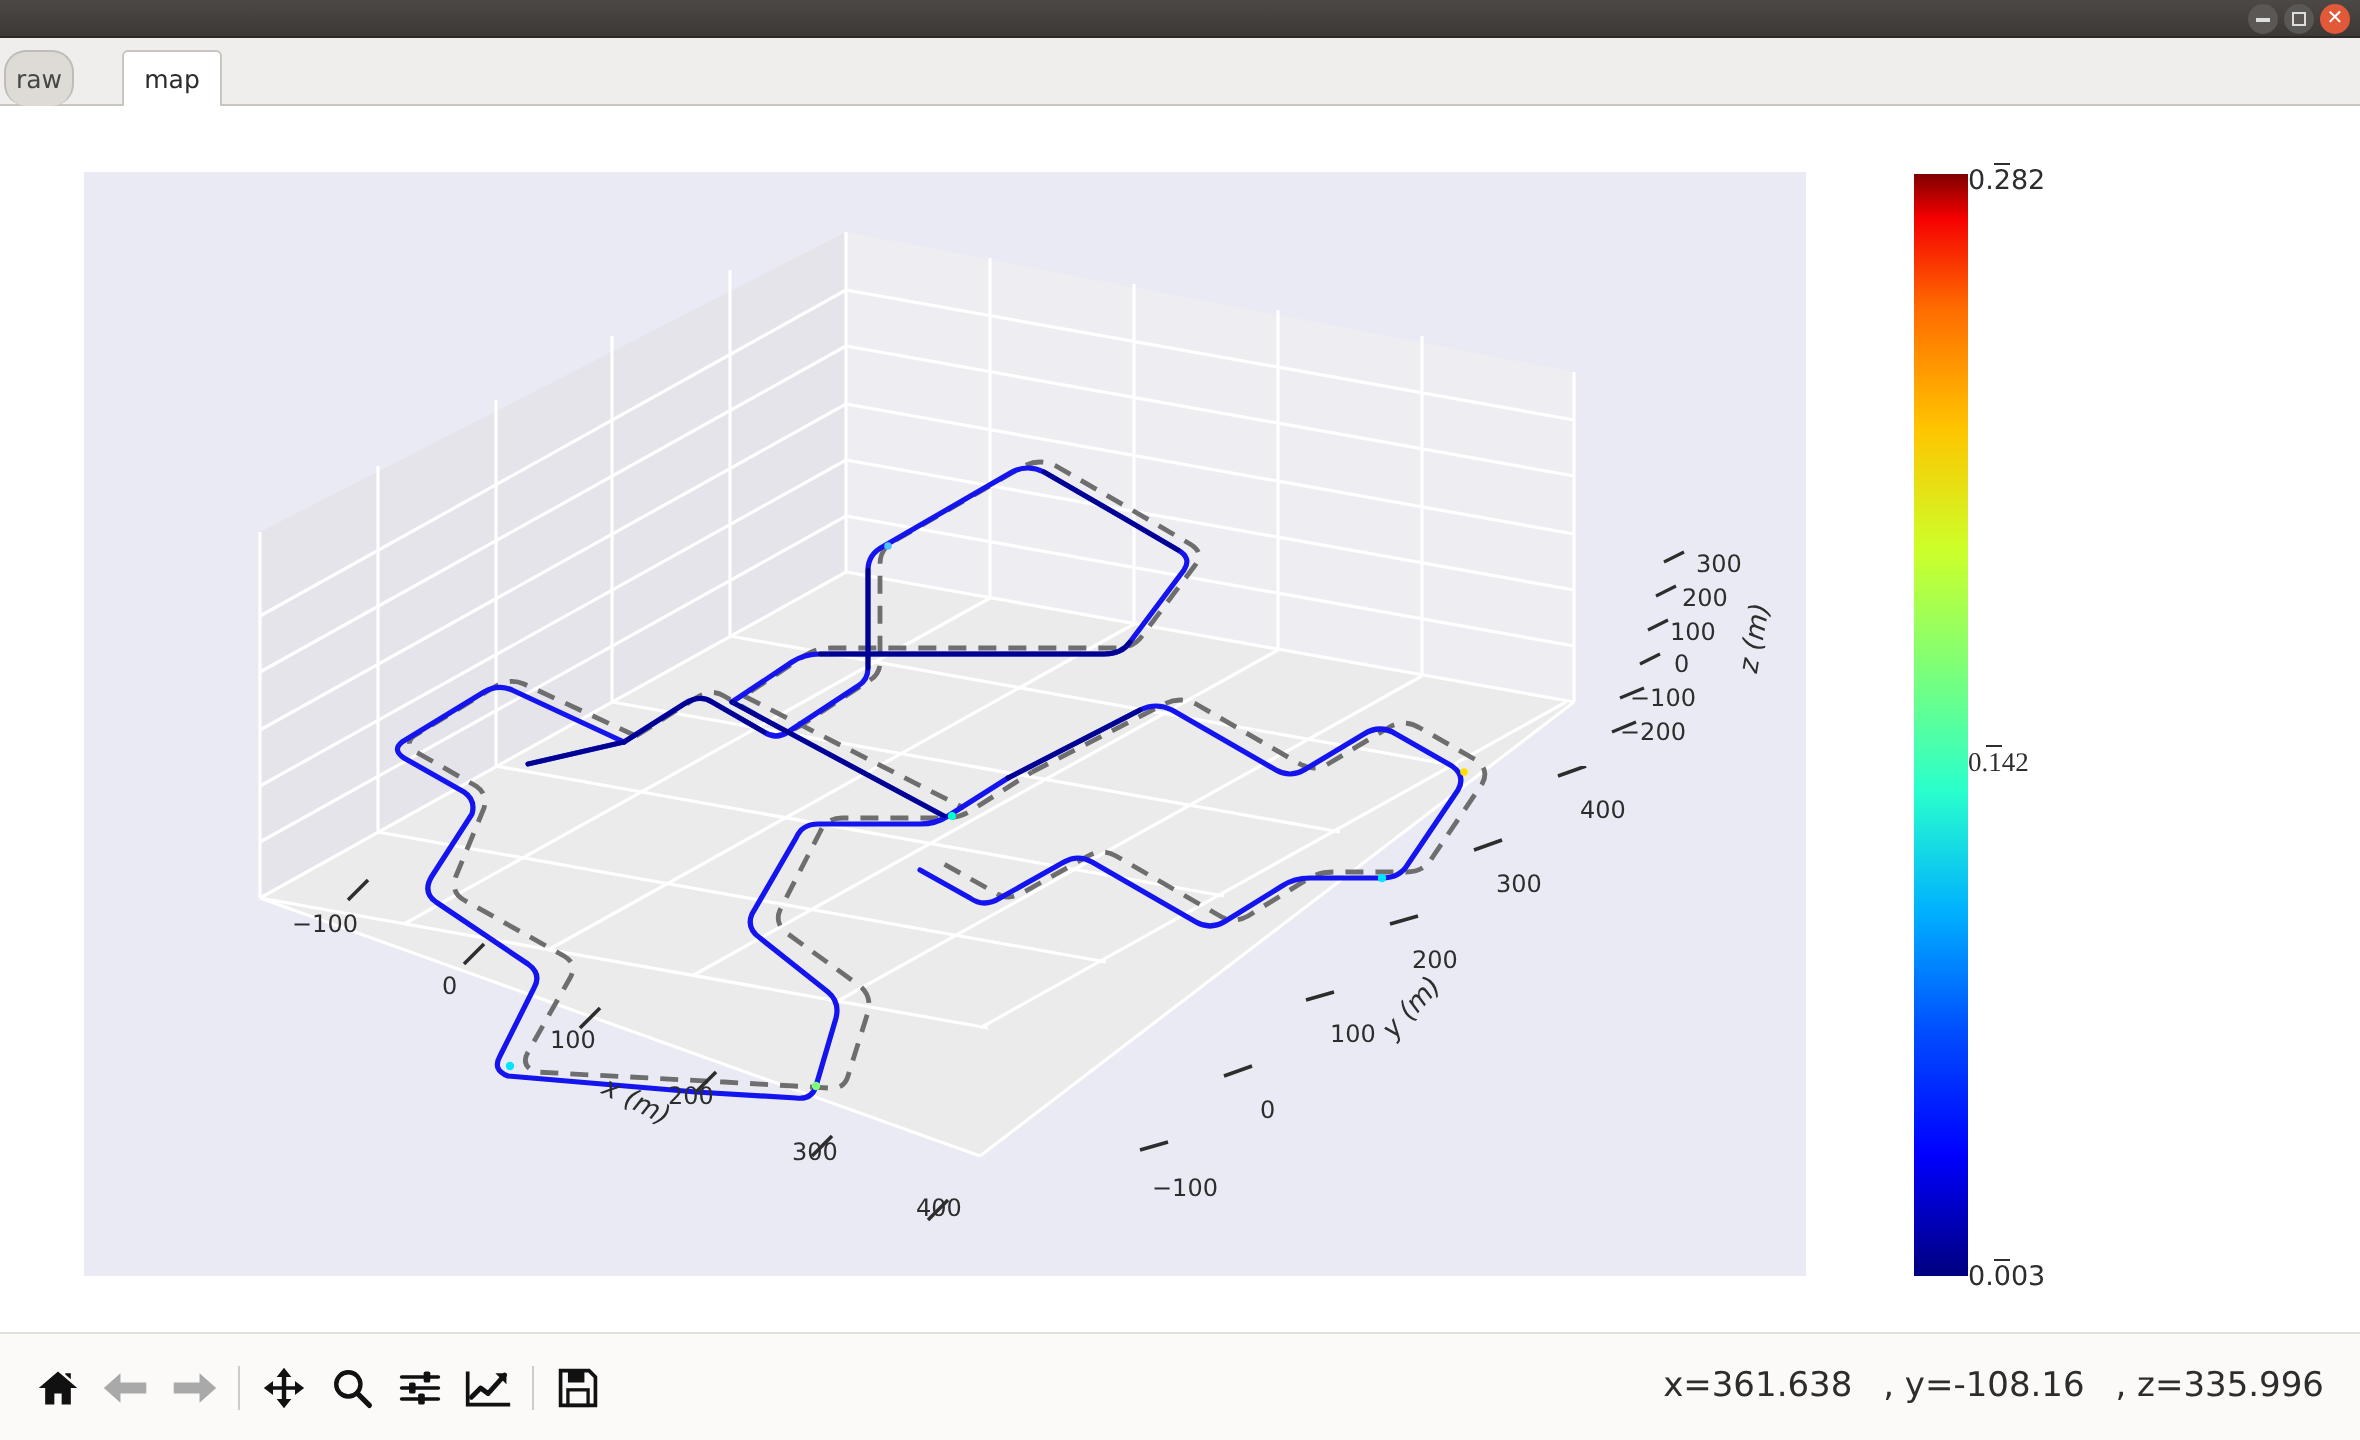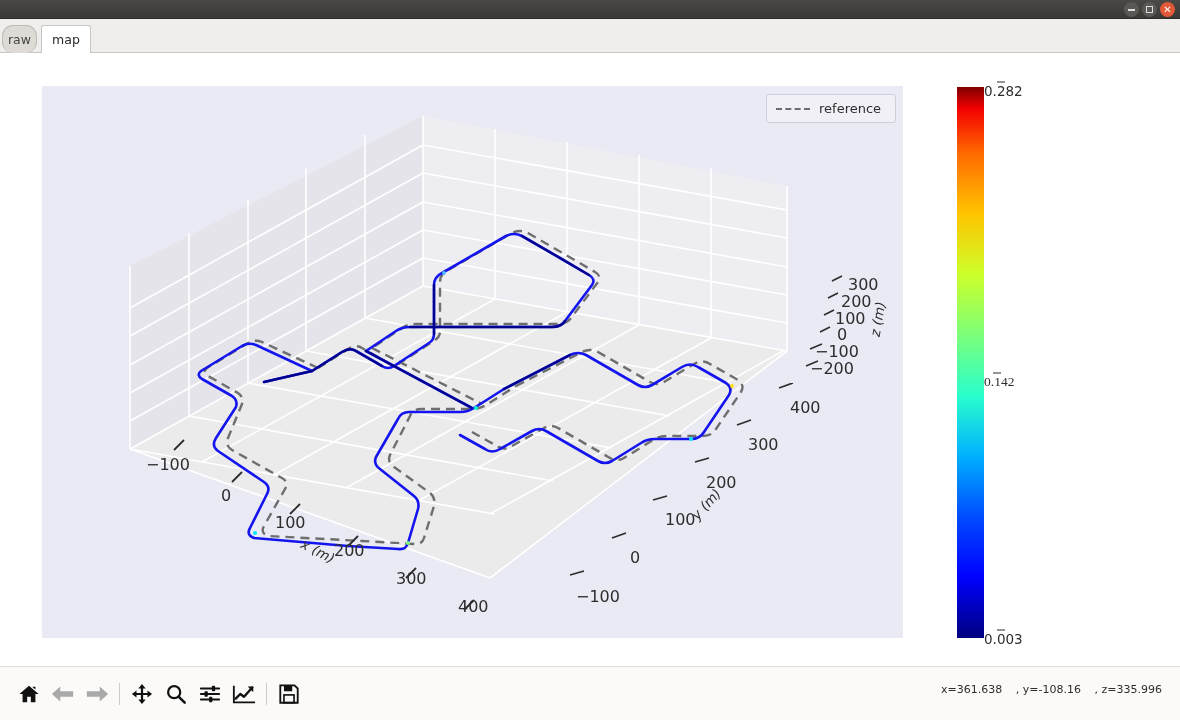"map" .tab.active { margin-left: none -> 20px }
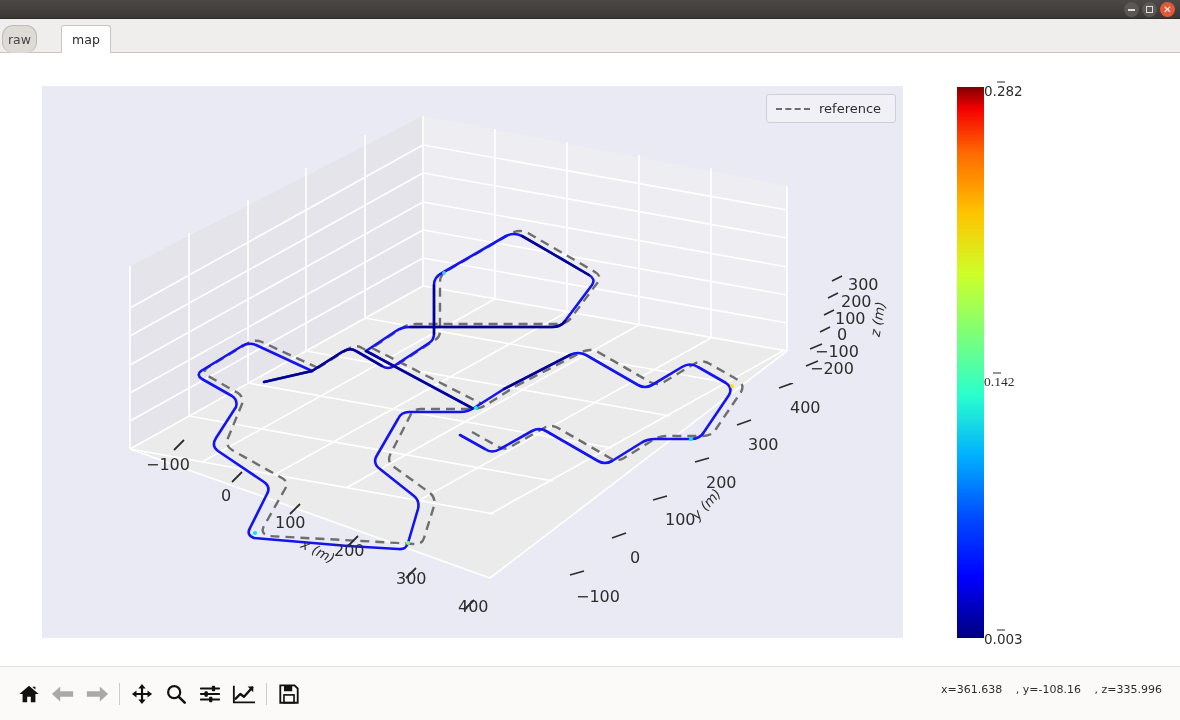"reference" div { html: <div> <span></span> <span>reference</span> </div> -> none }
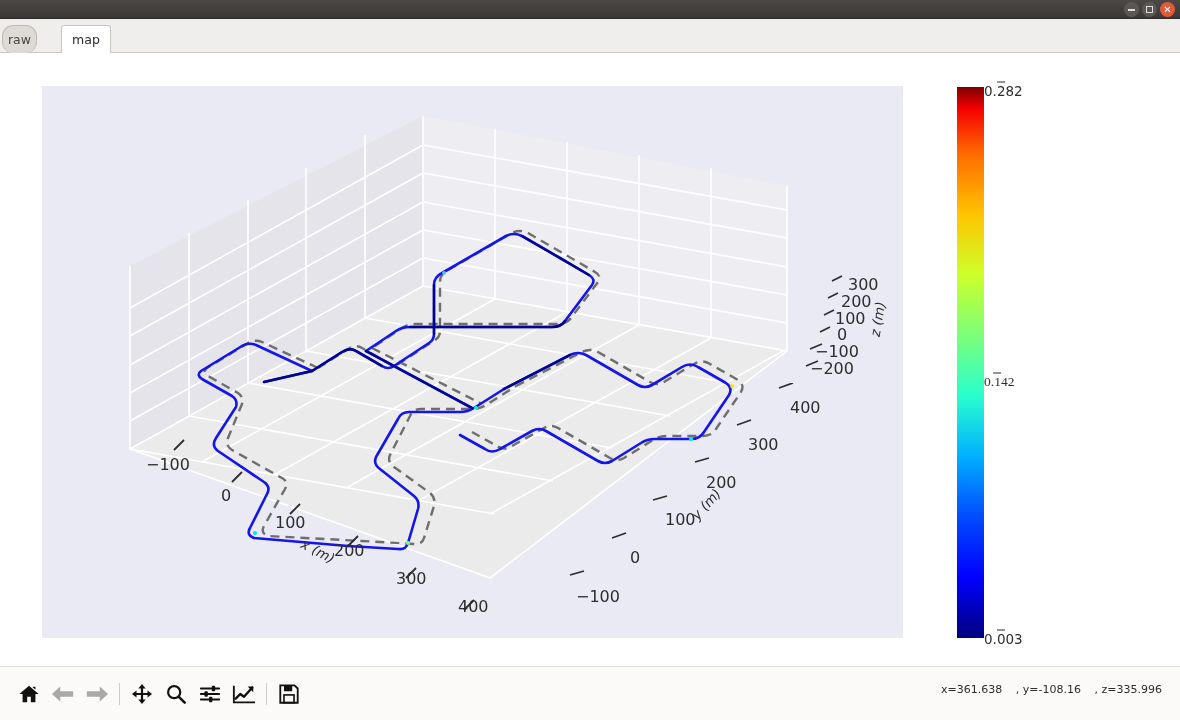"300" .axlabel { font-size: 16px -> 12px }
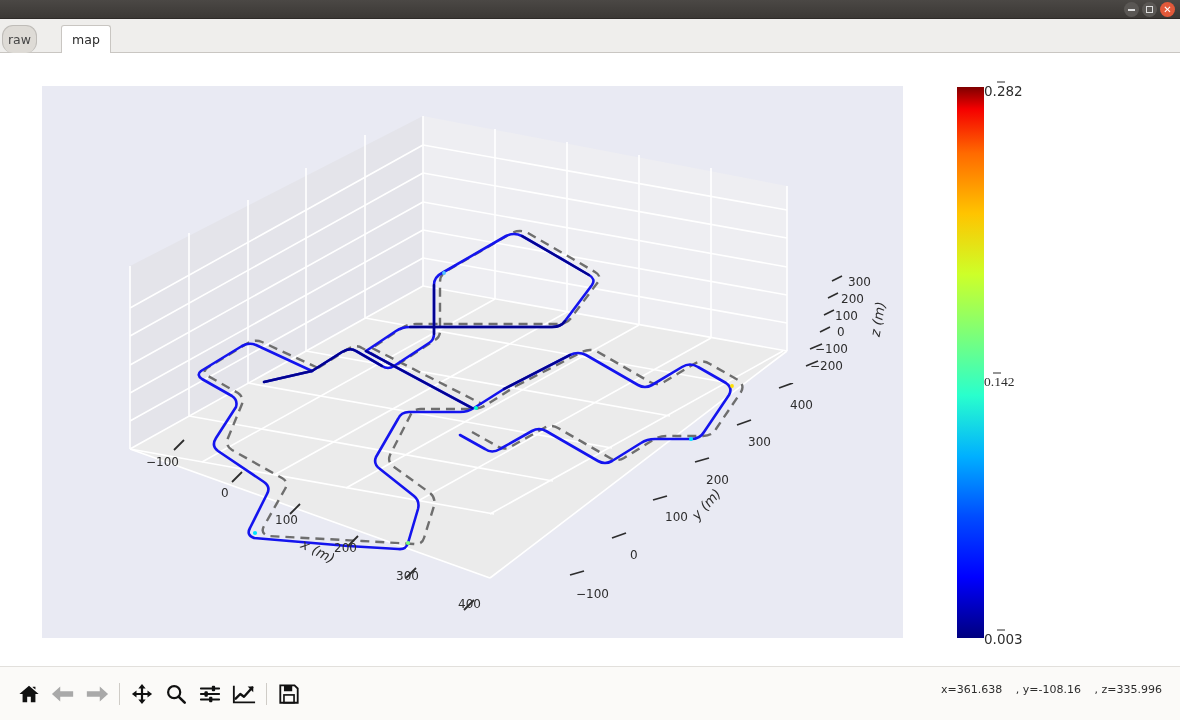"x=361.638 , y=-108.16 , z=335.996" #coords { font-size: 11px -> 17px }
